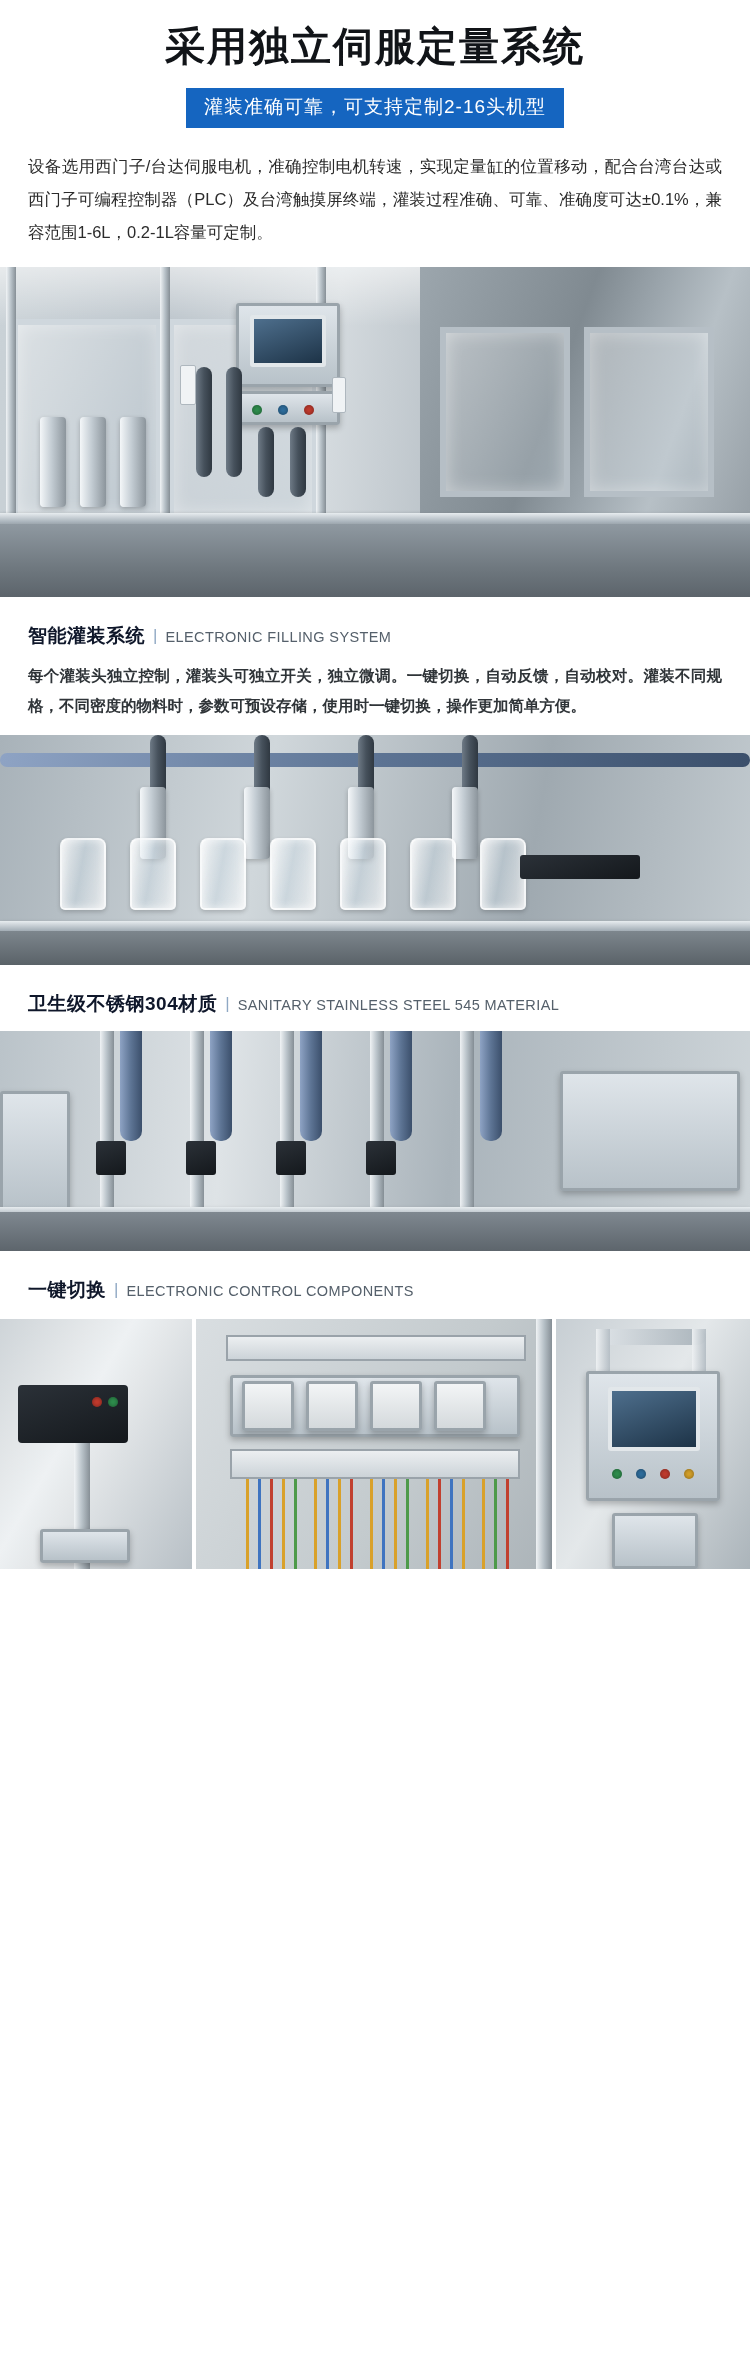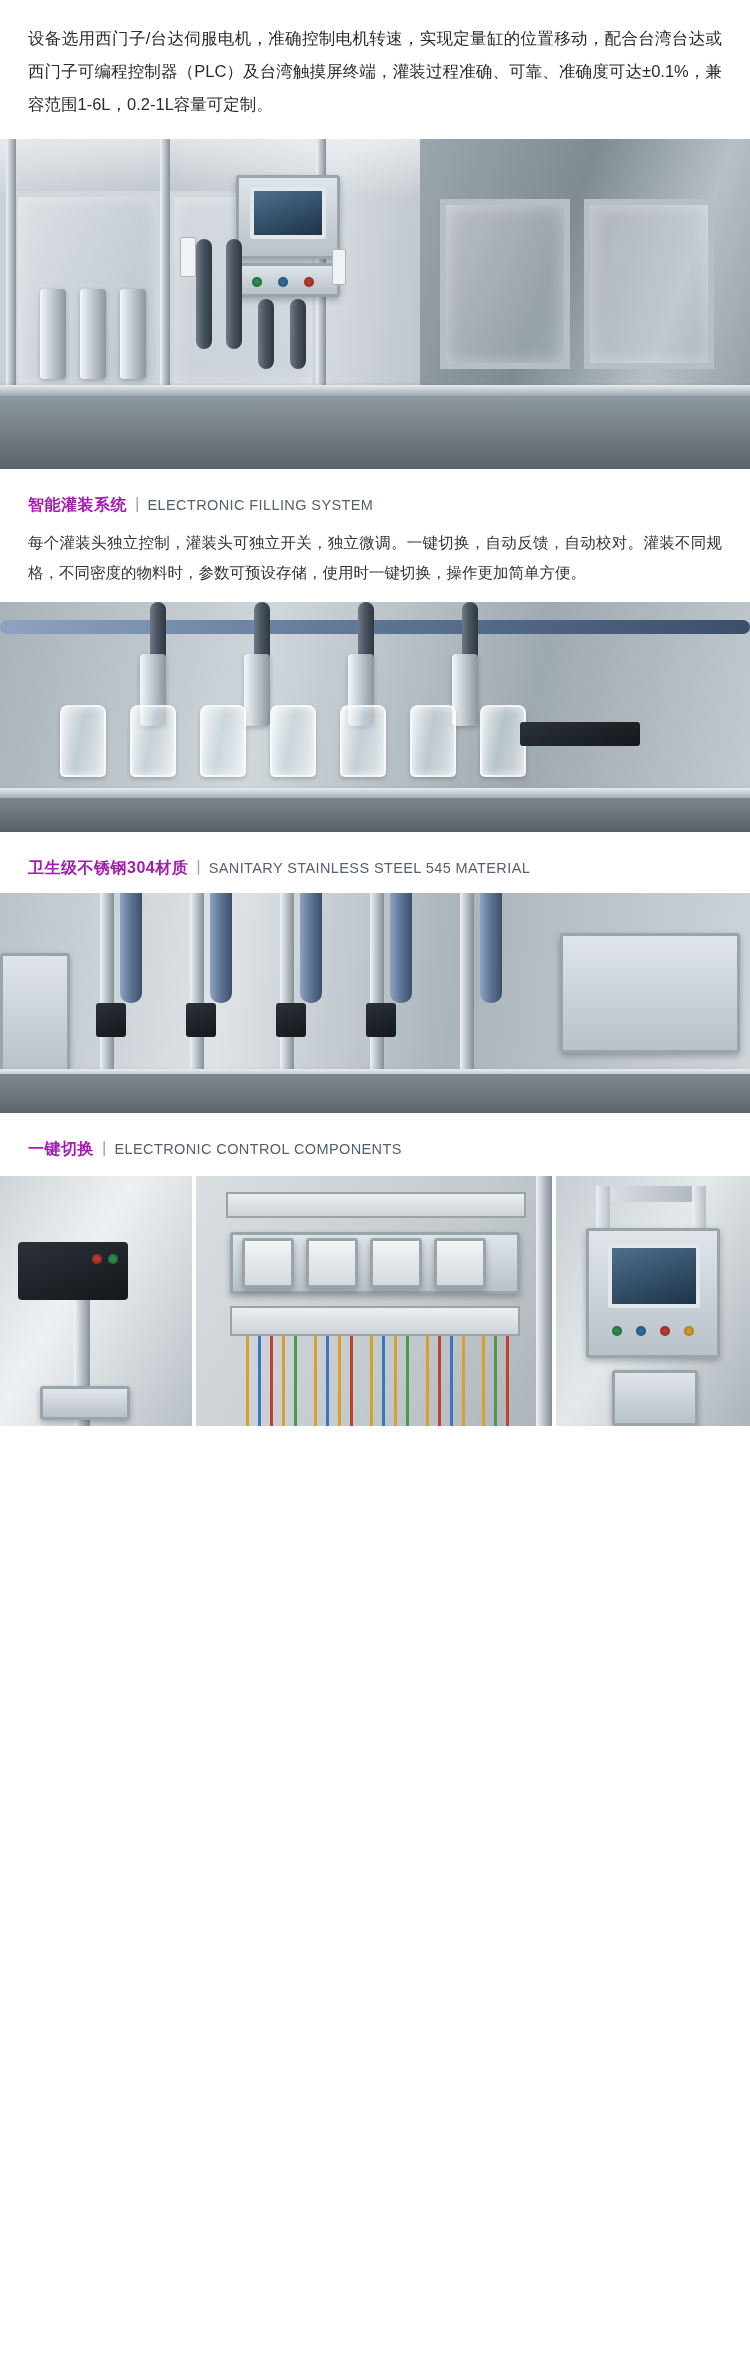"采用独立伺服定量系统" div.hero { html: none -> <div> <div>采用独立伺服定量系统</div> <div> <div>灌装准确可靠，可支持定制2-16头机型</div> </div> </div> }
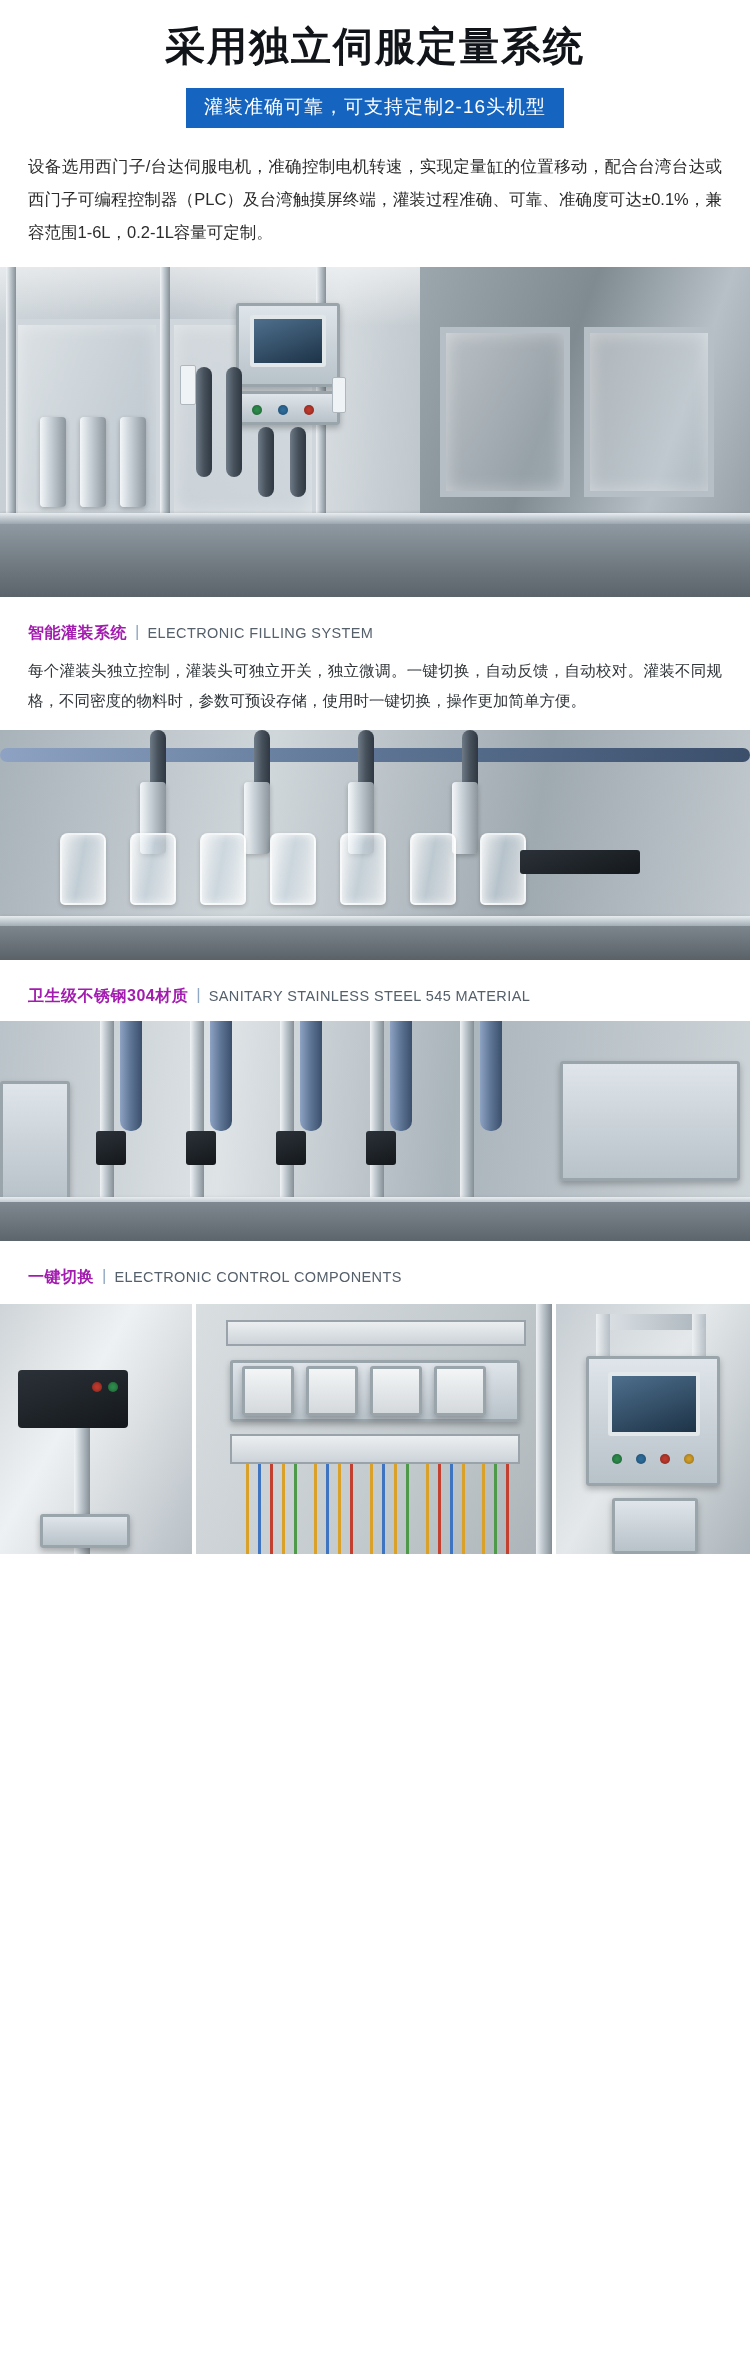"智能灌装系统" .feat-cn { color: #a21caf -> #0f172a; font-size: 16px -> 19px }
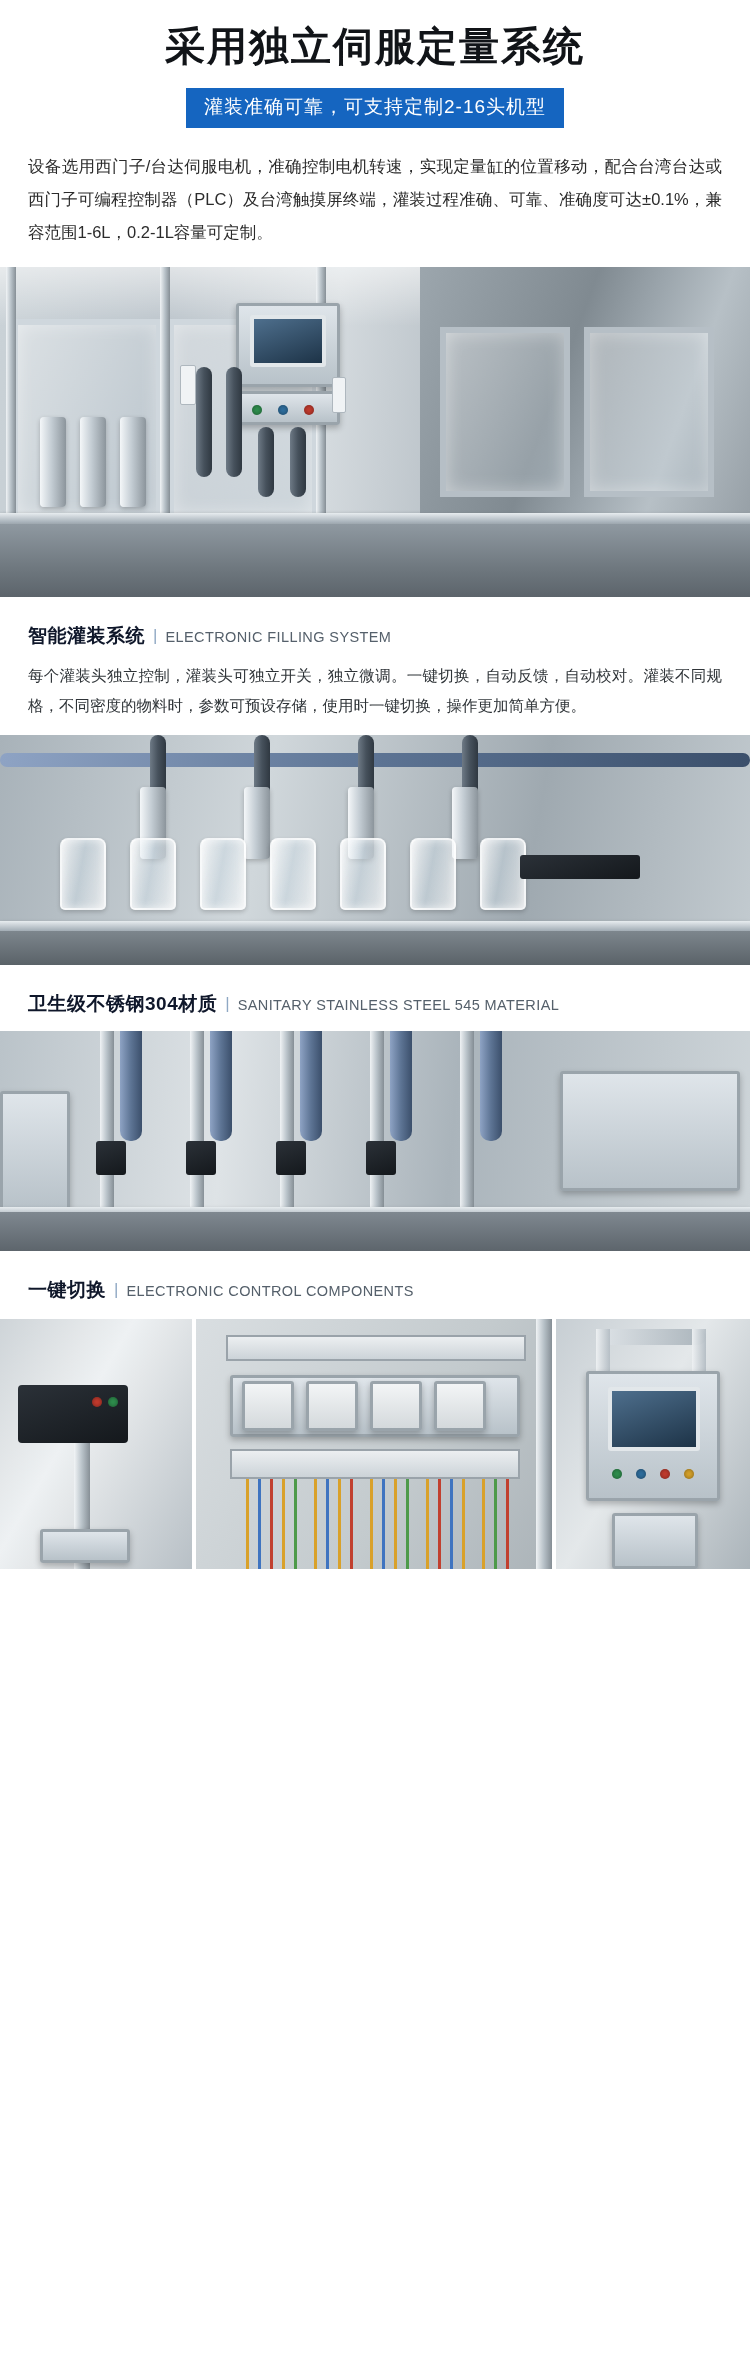"每个灌装头独立控制，灌装头可独立开关，独立微调。一键切换，自动反馈，自动校对。灌" .feature-body { font-weight: none -> bold }
